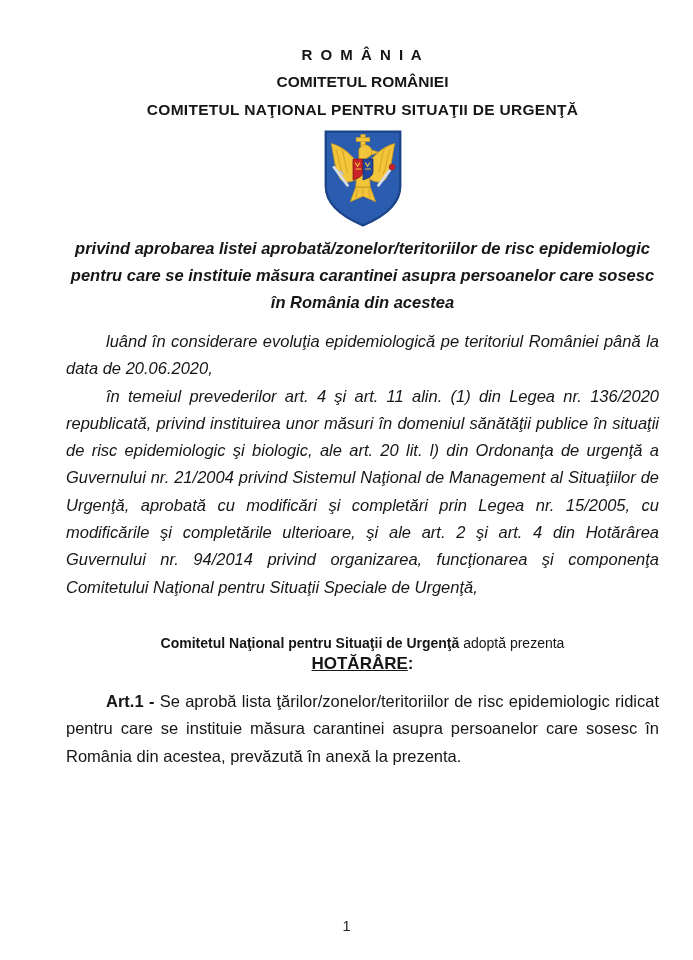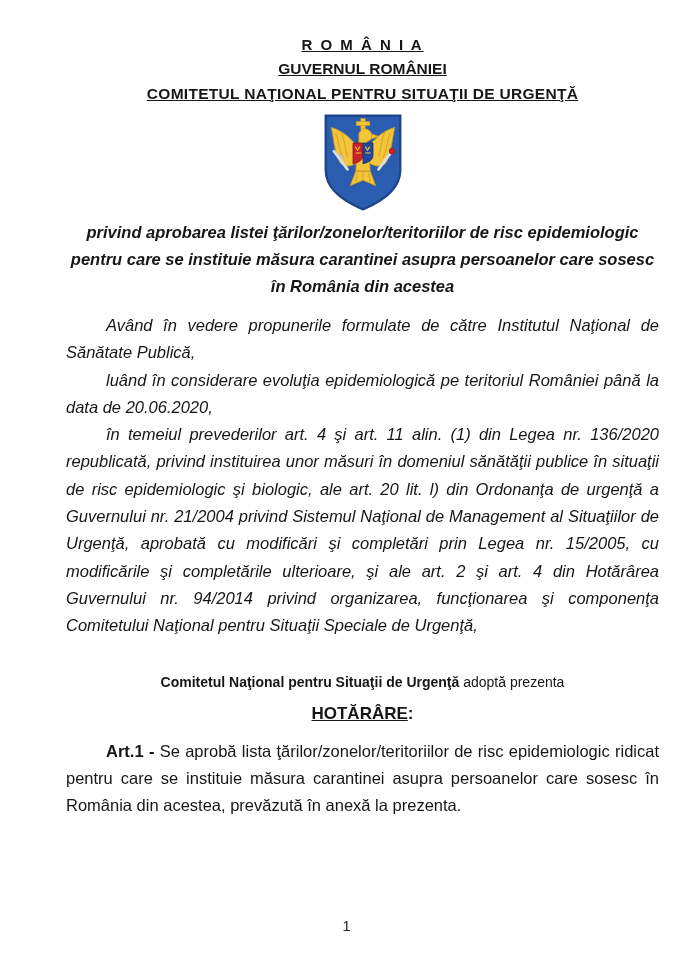"R O M Â N" .hdr { margin: 0 -> 10px; text-decoration: underline -> none }
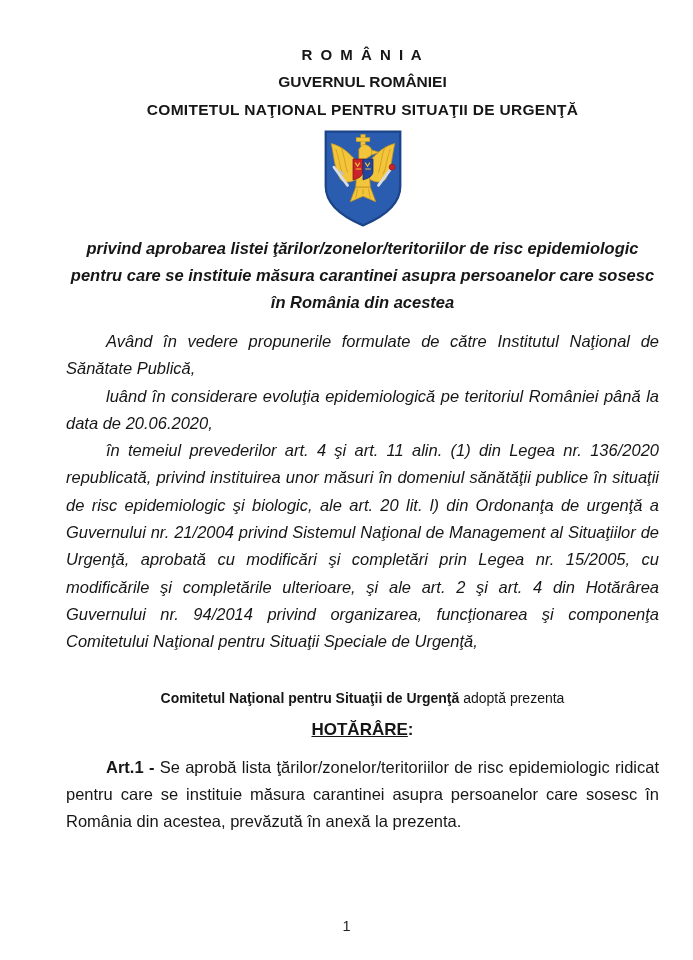"GUVERNUL ROMÂNIEI" div.hdr { text: GUVERNUL -> COMITETUL }
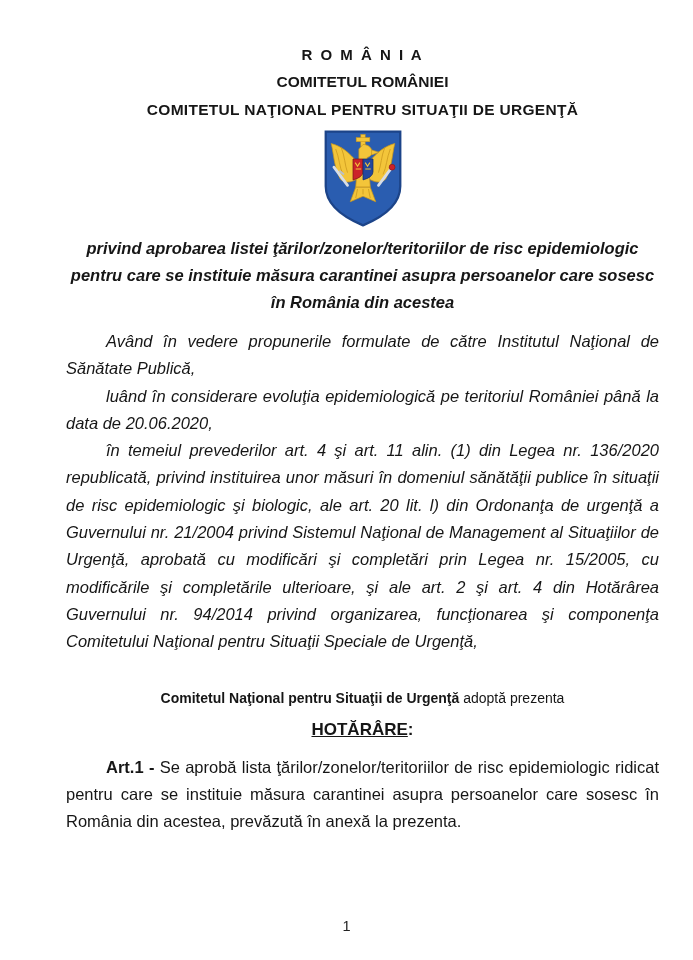"privind aprobarea listei" div.title-sub { text: ţărilor/zonelor/teritoriilor -> aprobată/zonelor/teritoriilor }
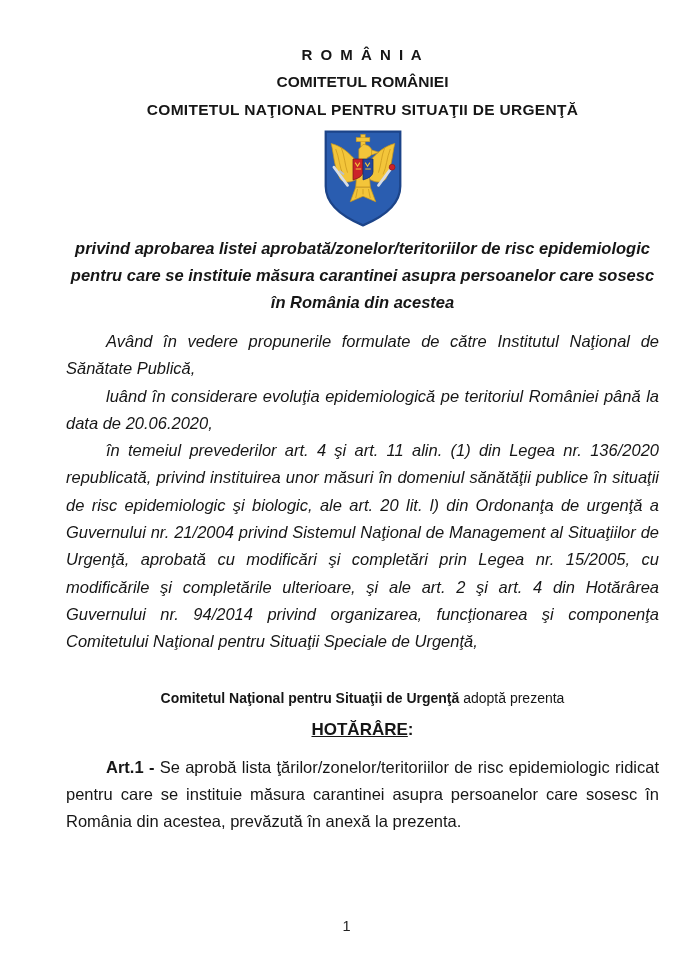"Având în vedere propunerile formulate" p.just { html: <p>Având în vedere propunerile formulate de către Institutul Naţional de Sănătate Publică,</p> -> none }
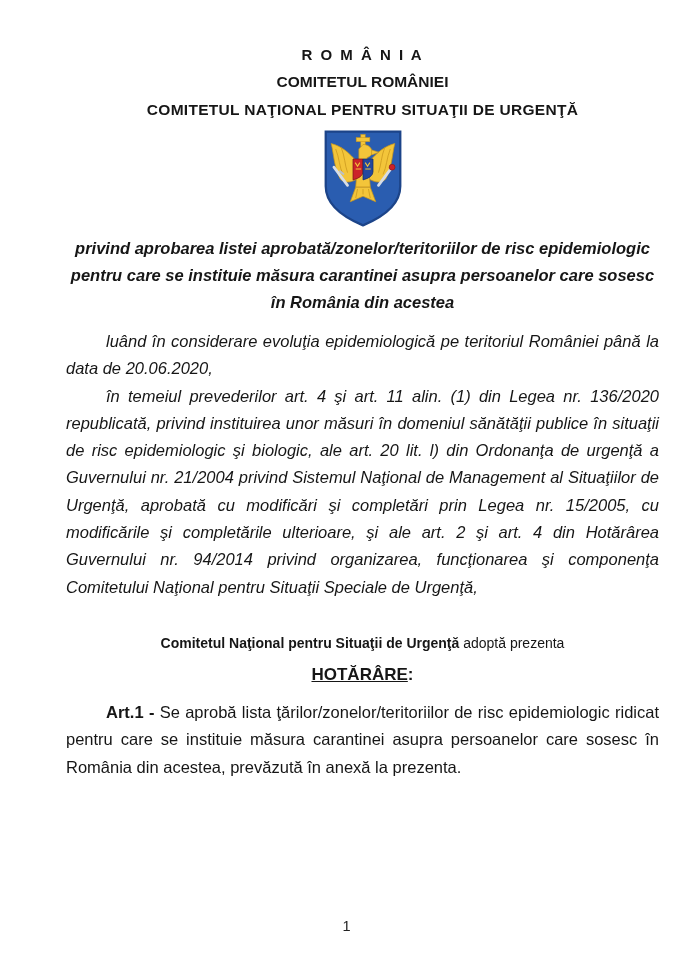"HOTĂRÂRE:" .hot-heading { margin-top: 14px -> 3px }
